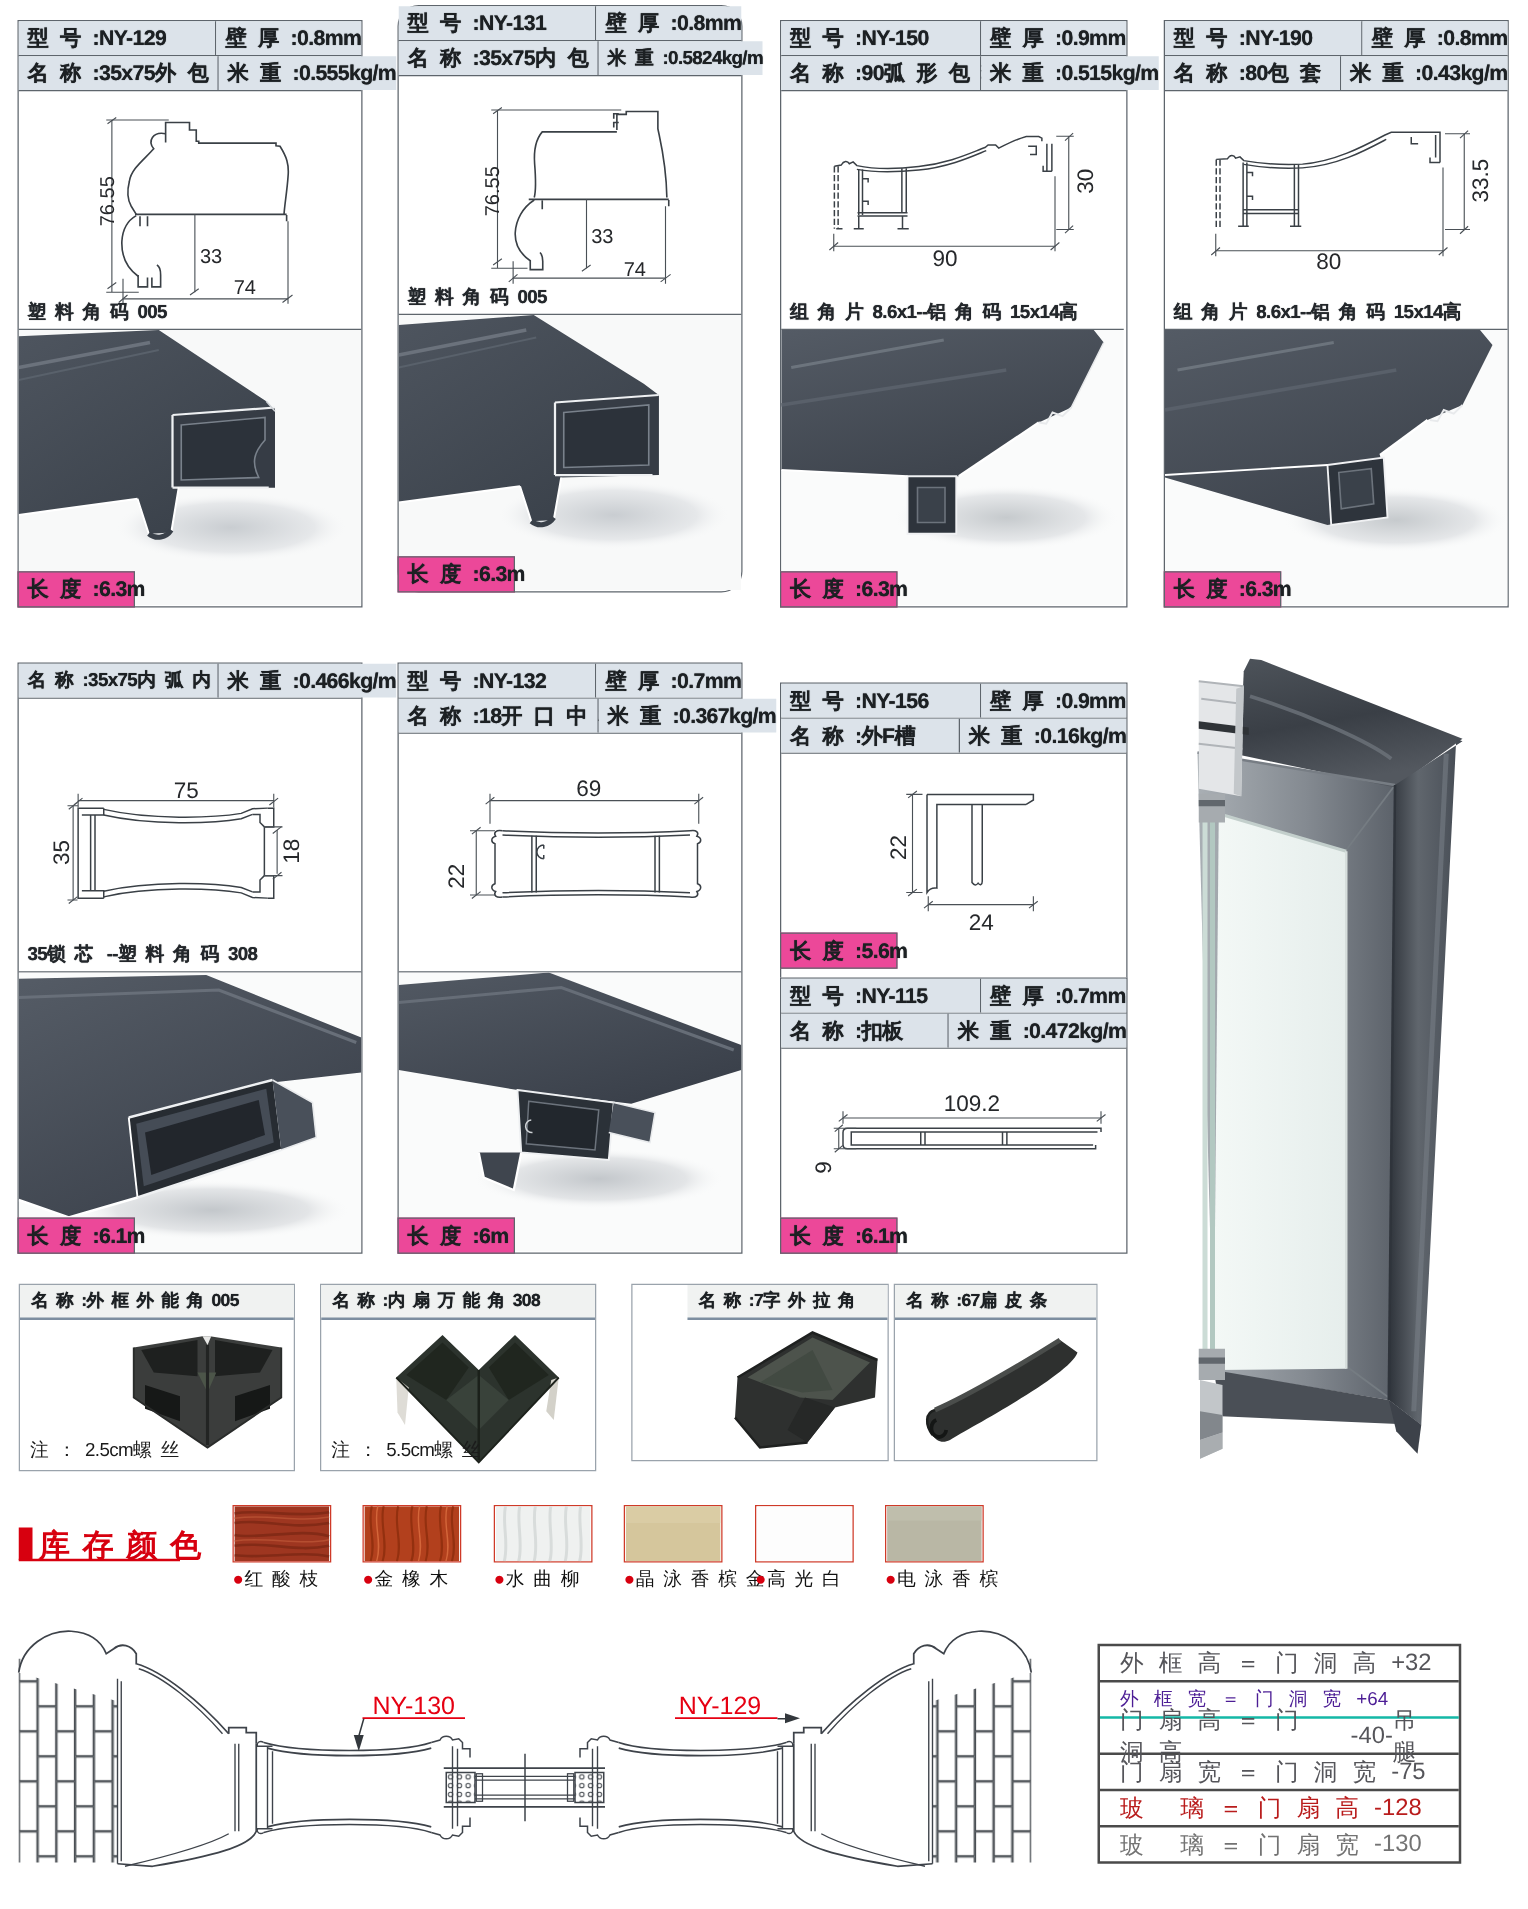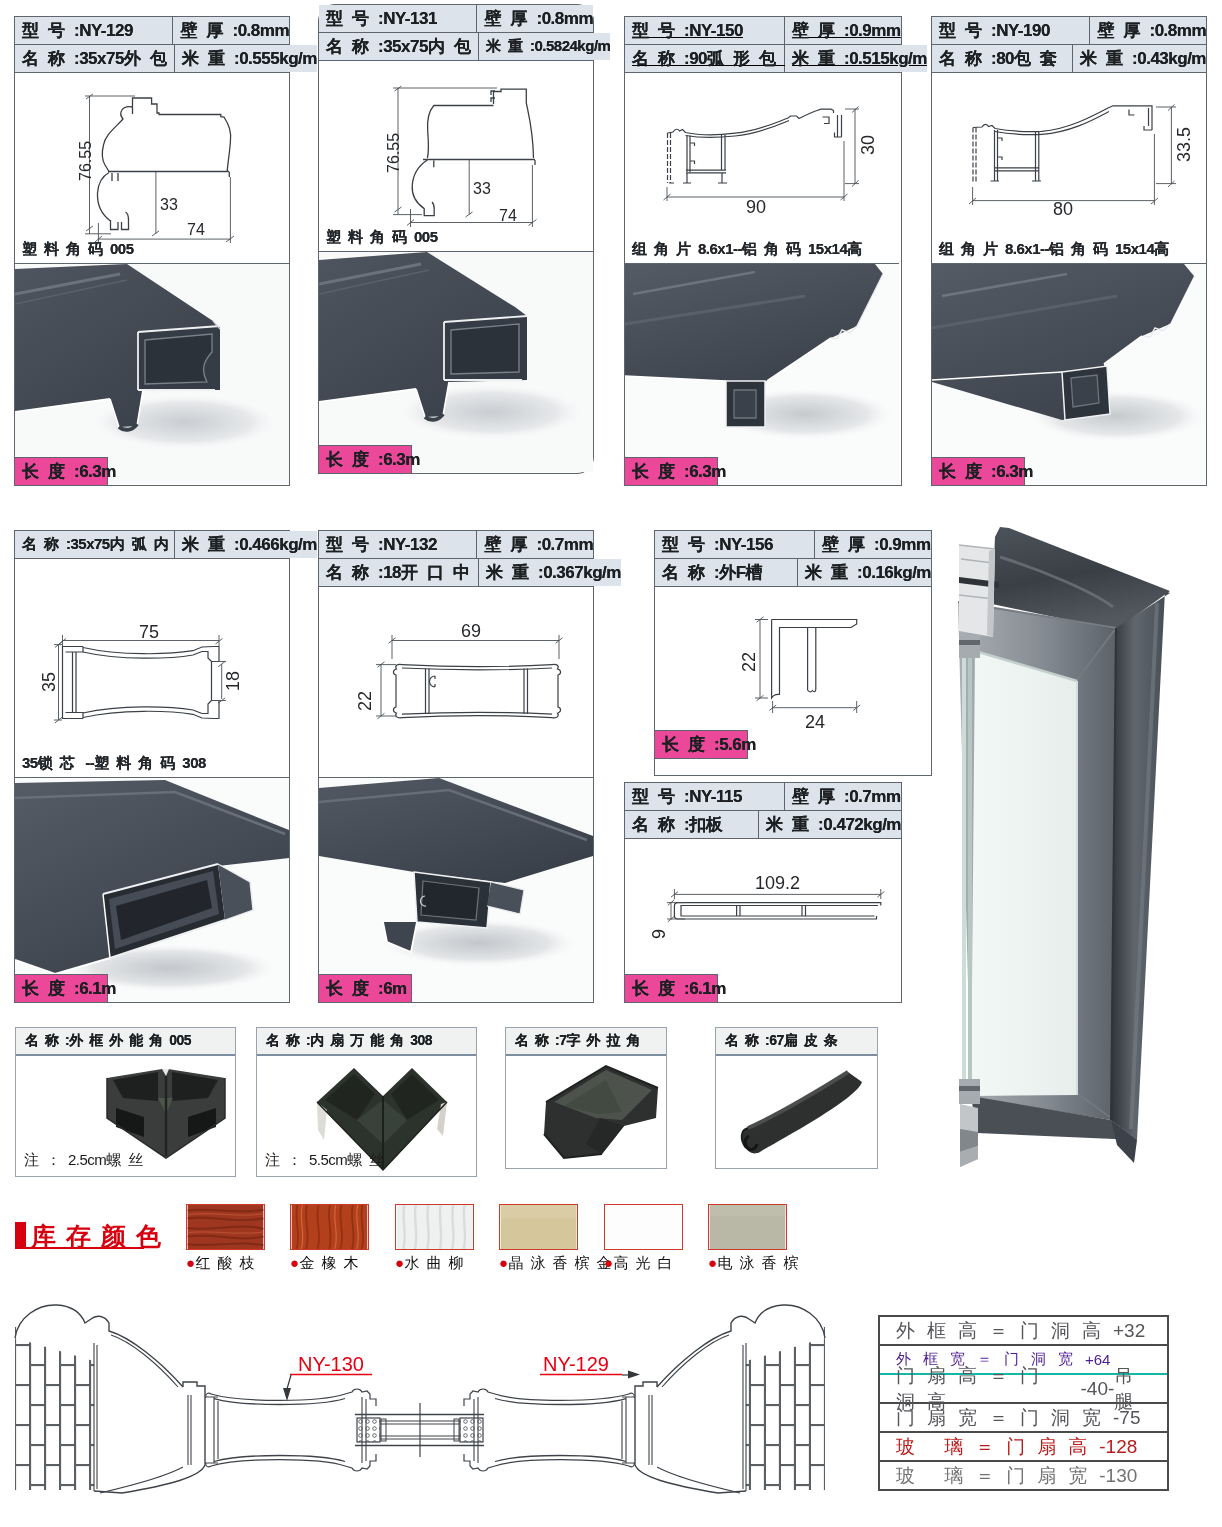"型号:NY-150" div.card { text-decoration: underline -> none }
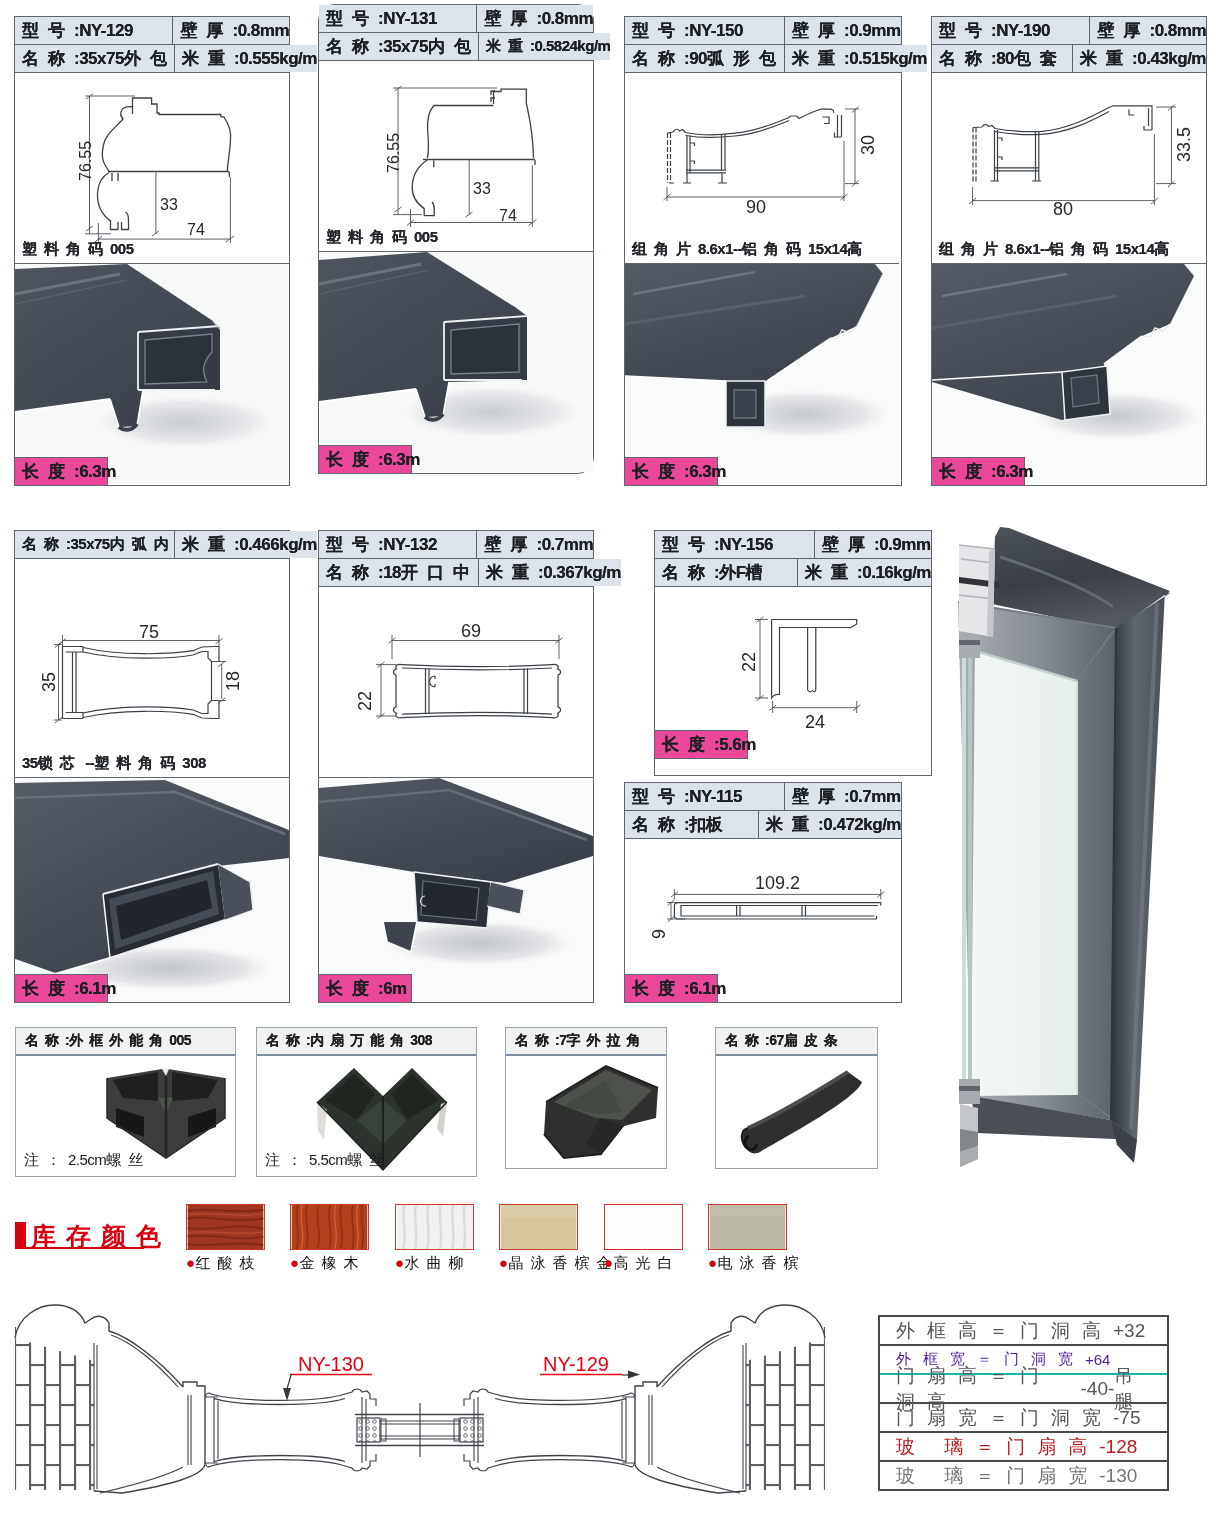"型号:NY-156" div.card { margin-left: 30px -> none; top: 530px -> 546px }
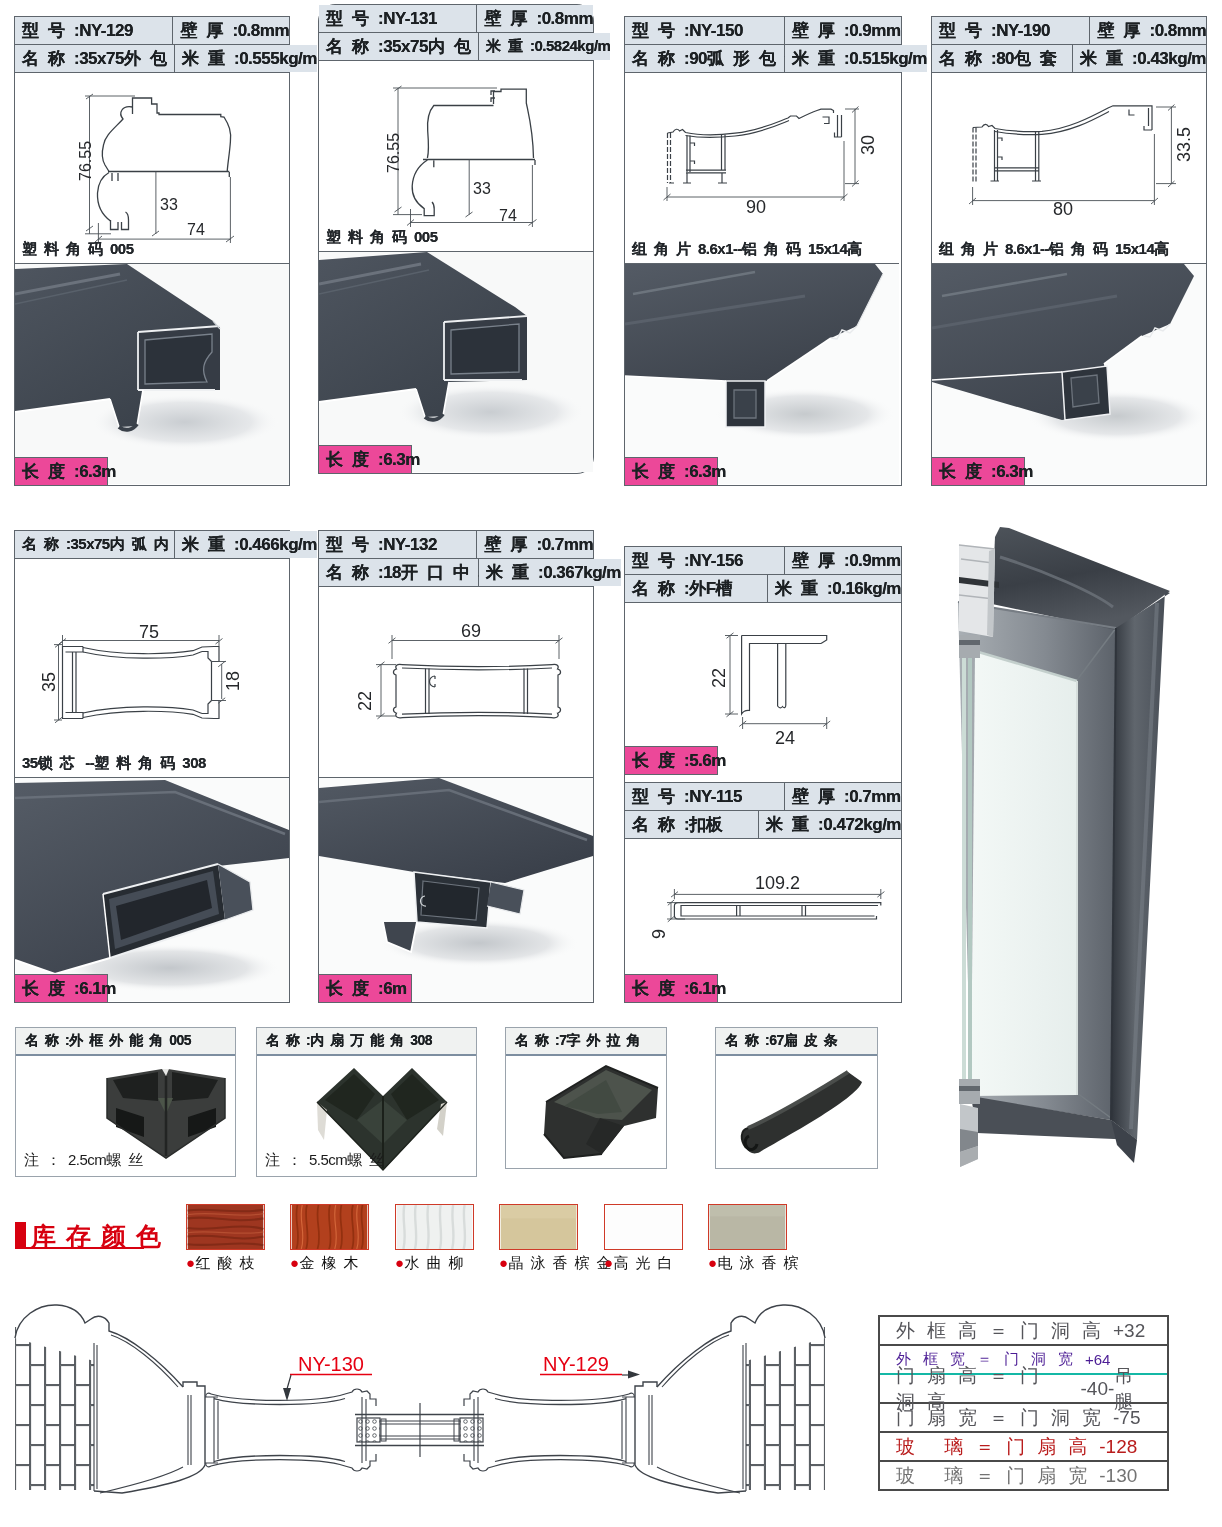"名称:7字外拉角" div.card3 { padding-left: none -> 44px }
